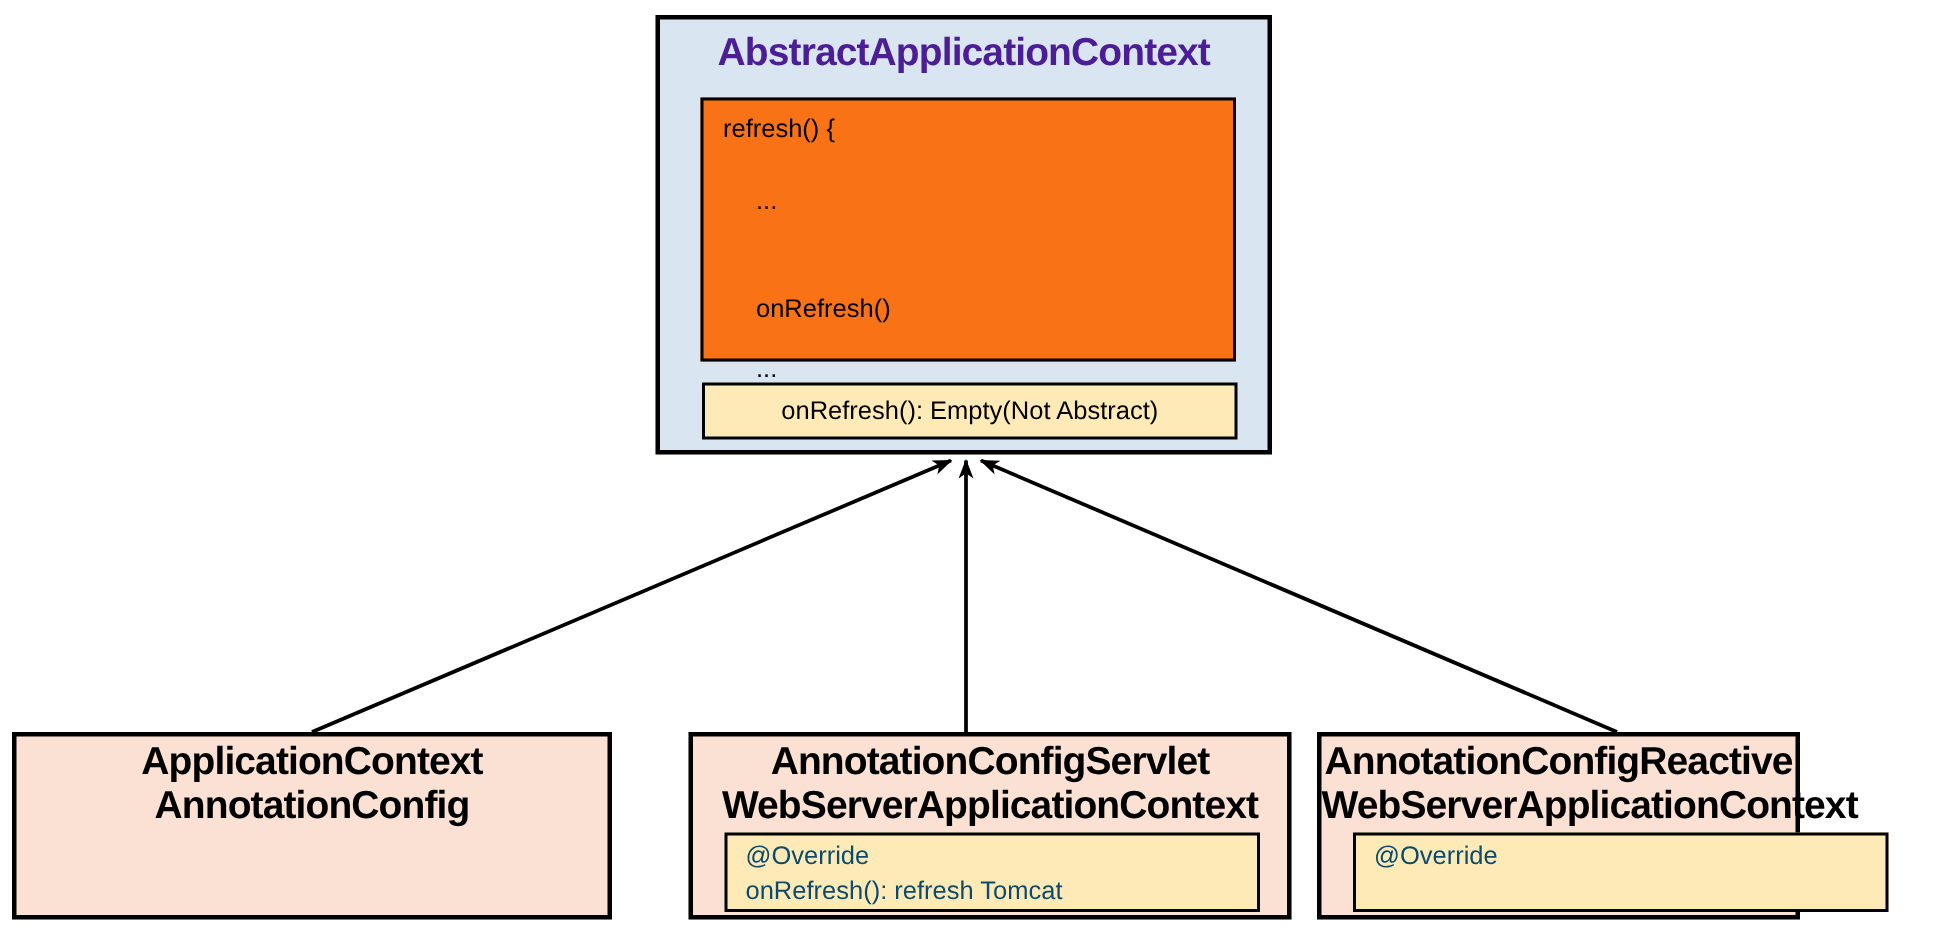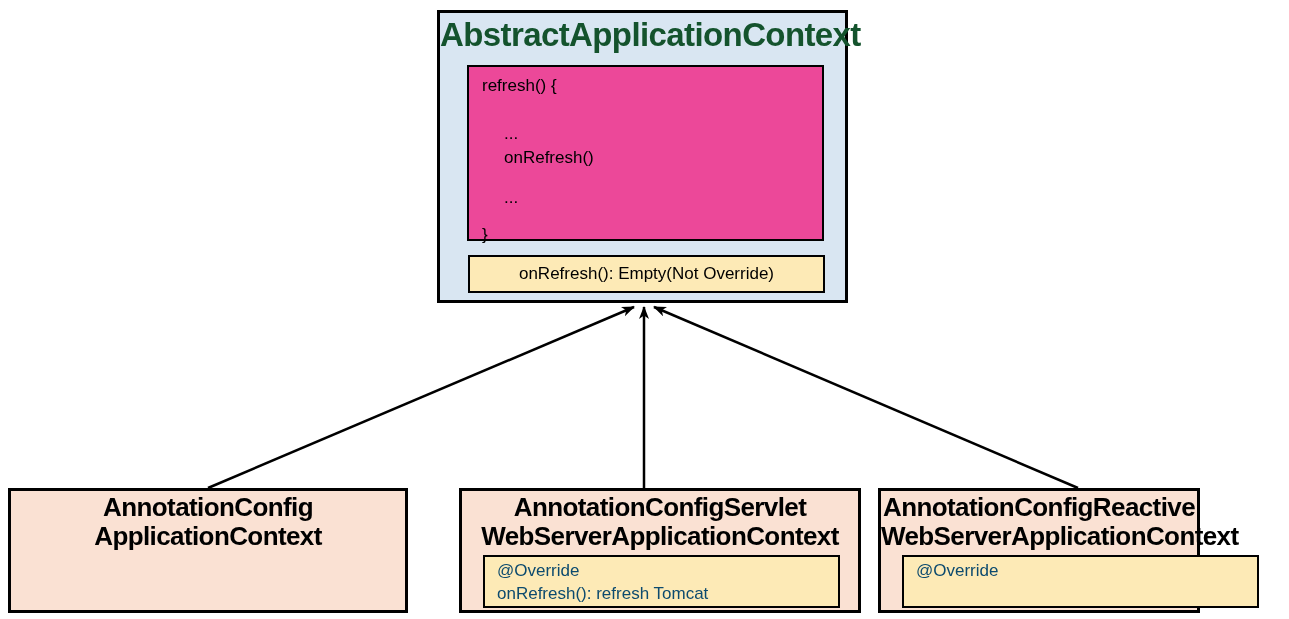"AbstractApplicationContext" .parent-title { color: #14532d -> #4c1d95; font-size: 33px -> 26px }
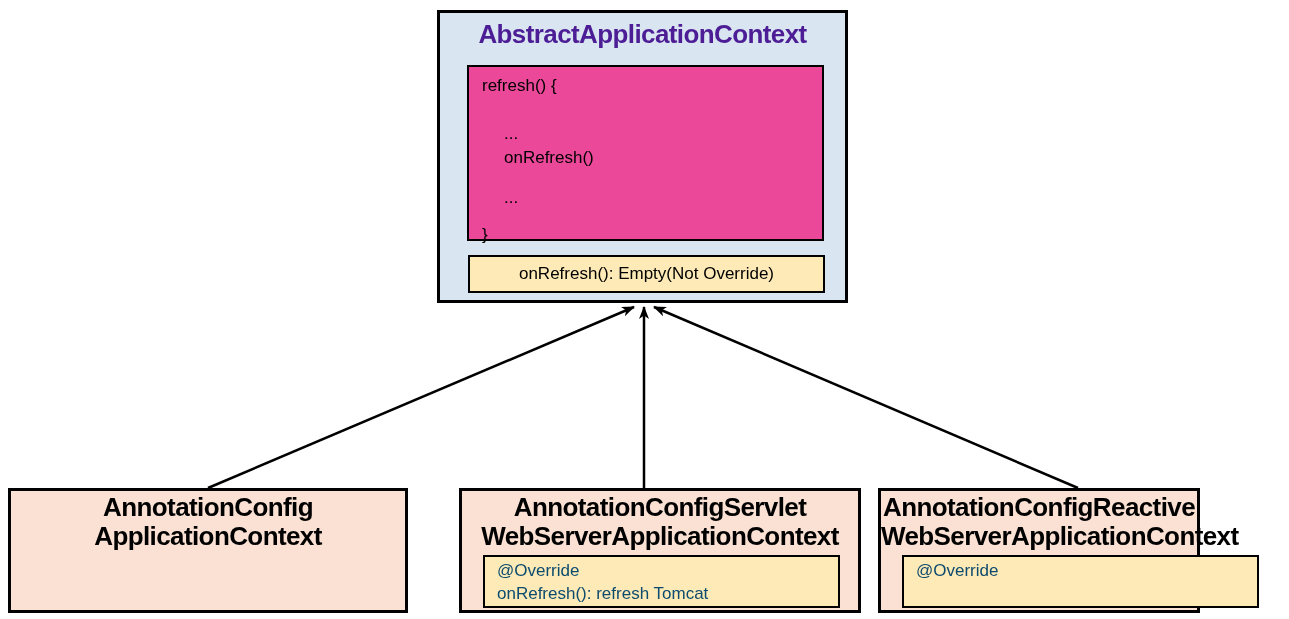"refresh() {" div.code-box { background: #ec4899 -> #f97316 }
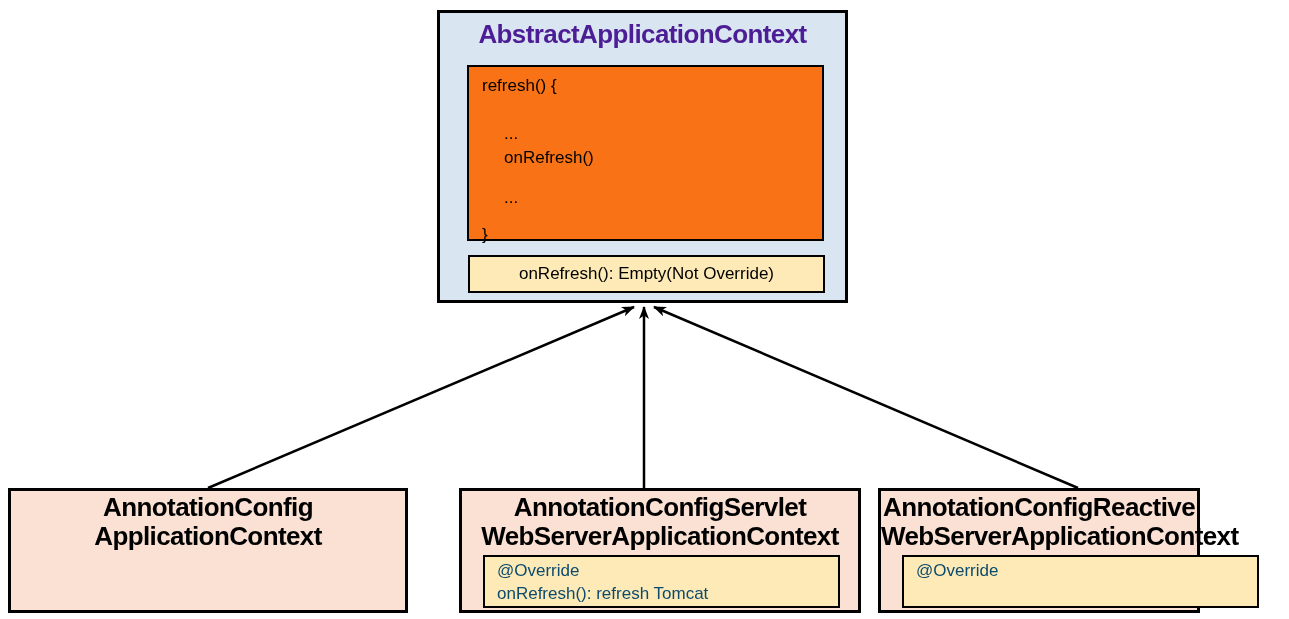"onRefresh()" .code-line.indent { margin-top: none -> 48px }
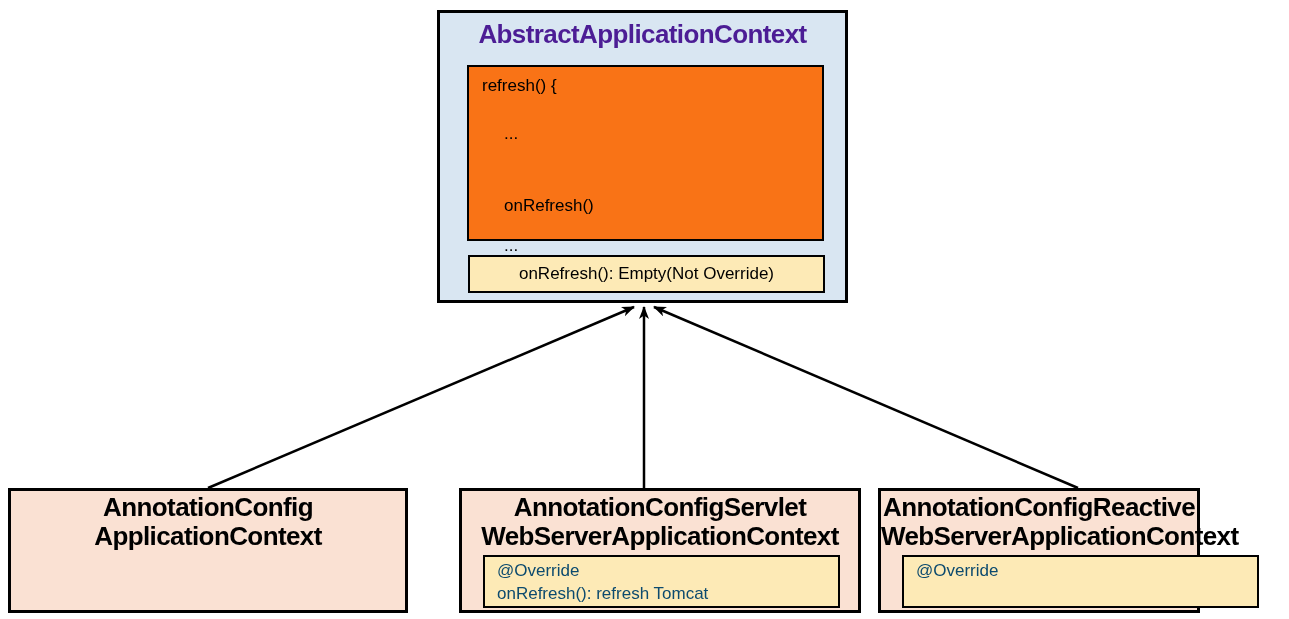"onRefresh(): Empty(Not Override)" div.parent-note { text: Override -> Abstract }
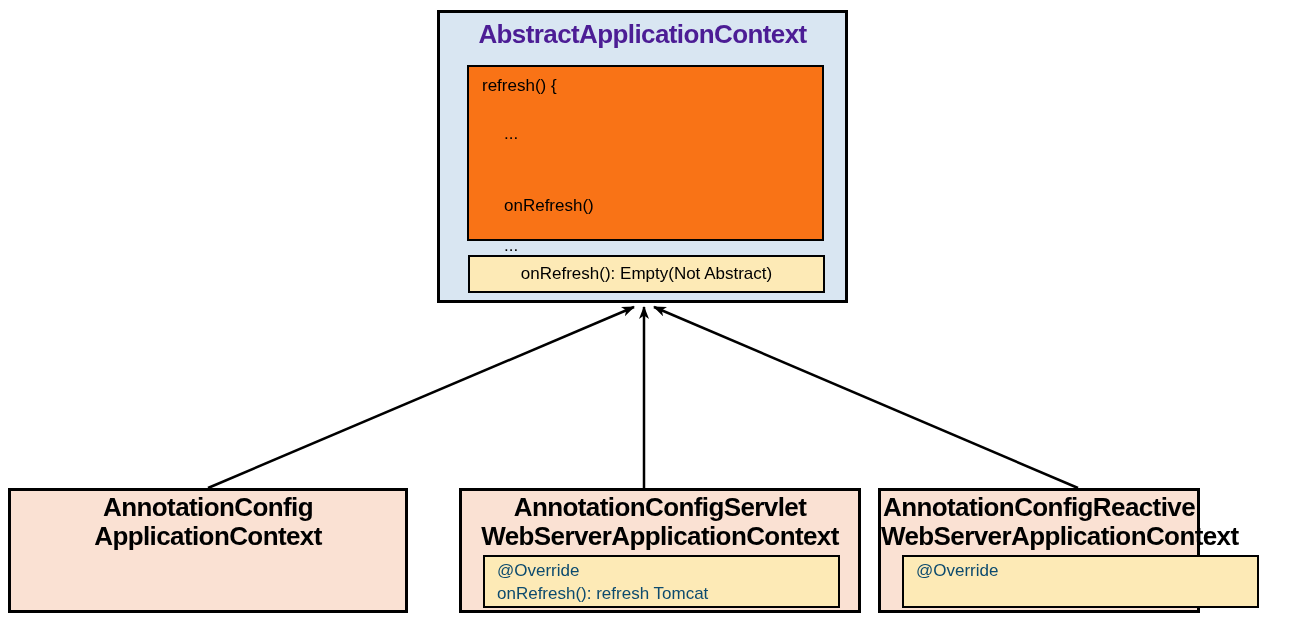"AnnotationConfig" div { order: before "ApplicationContext" -> after "ApplicationContext" }
